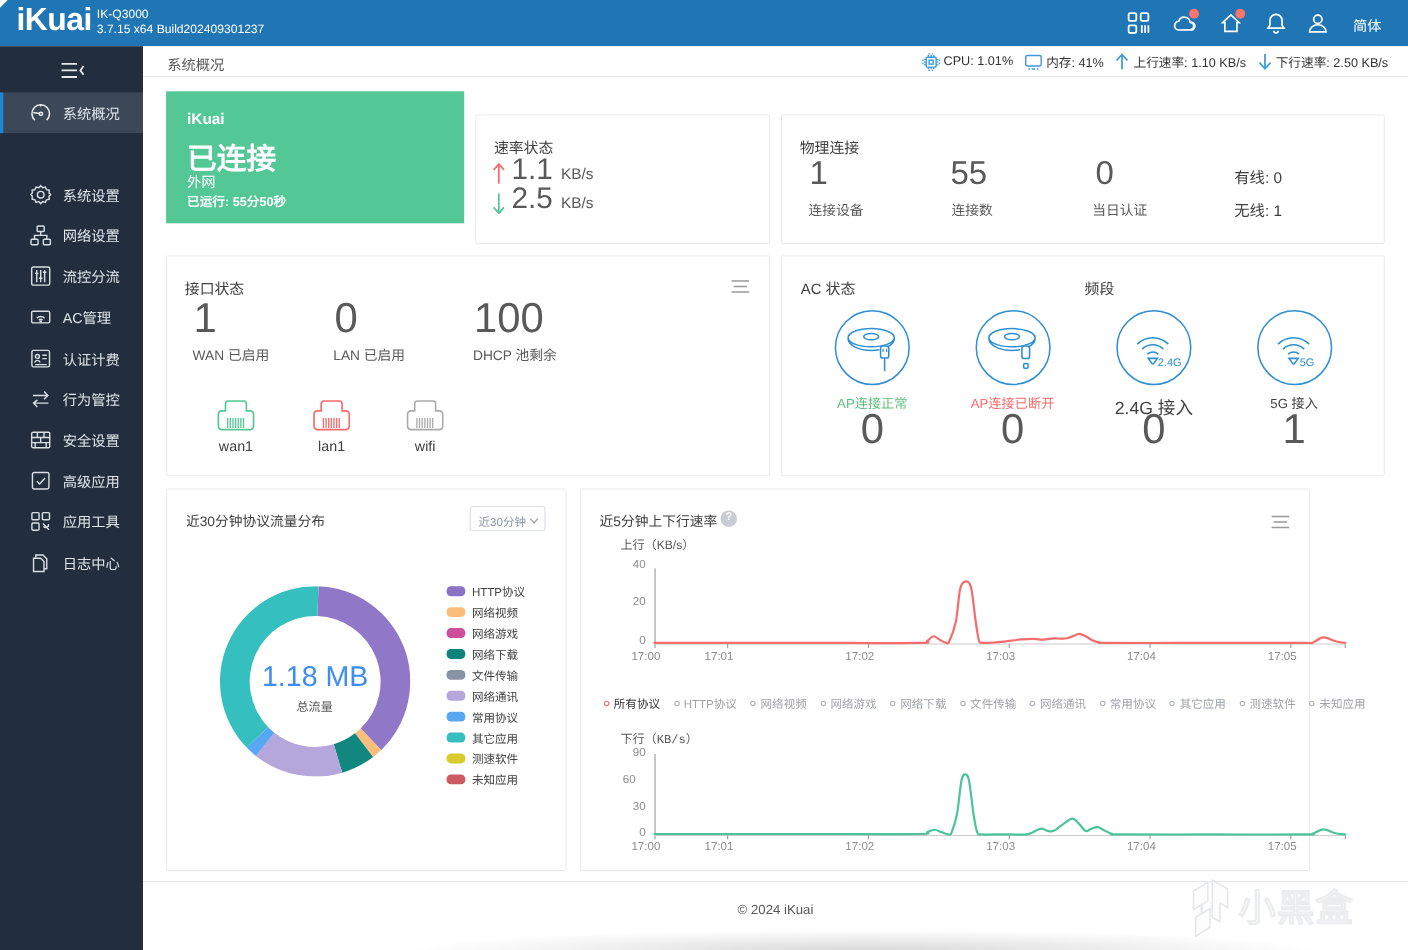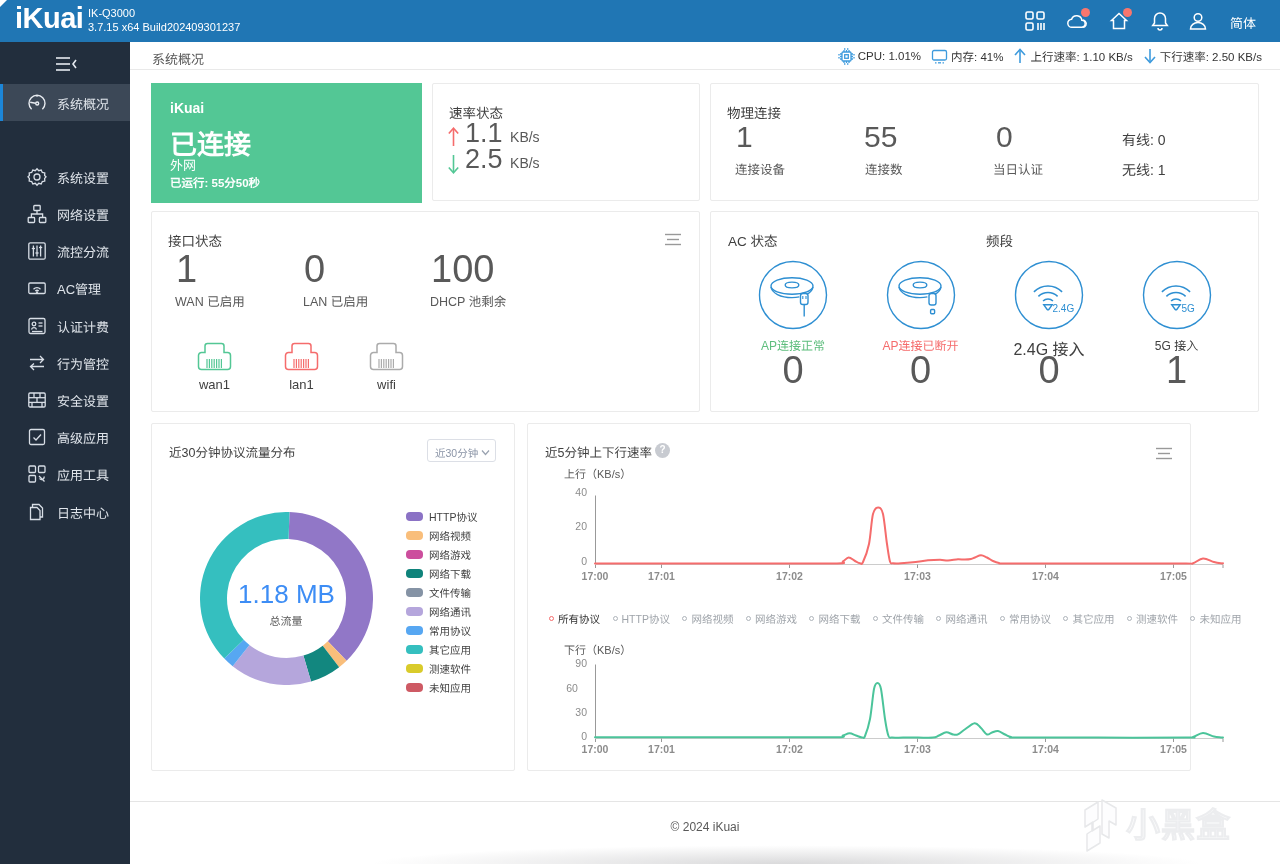"速率状态" .card { margin-top: none -> 21px }
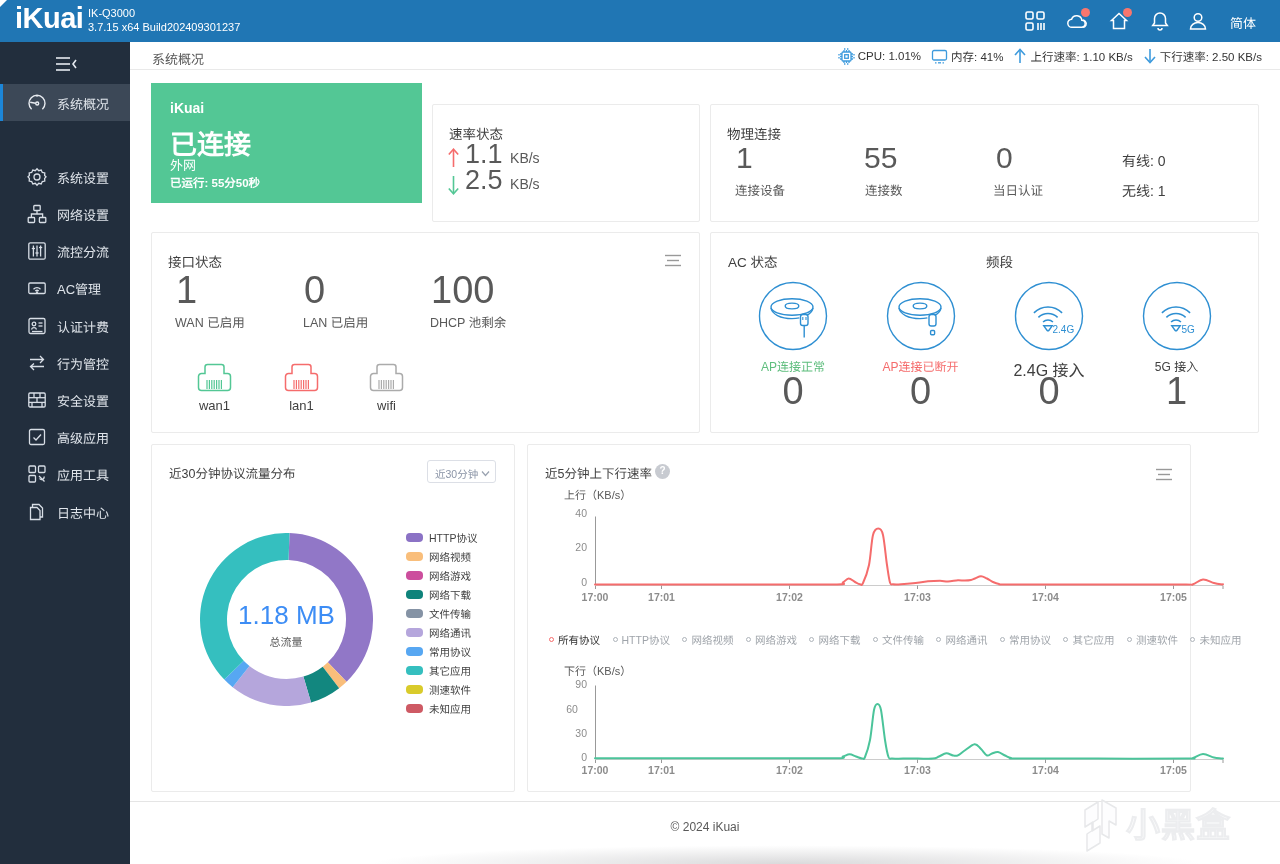"17:00" .xlab span { font-weight: bold -> none; text-align: center -> left }
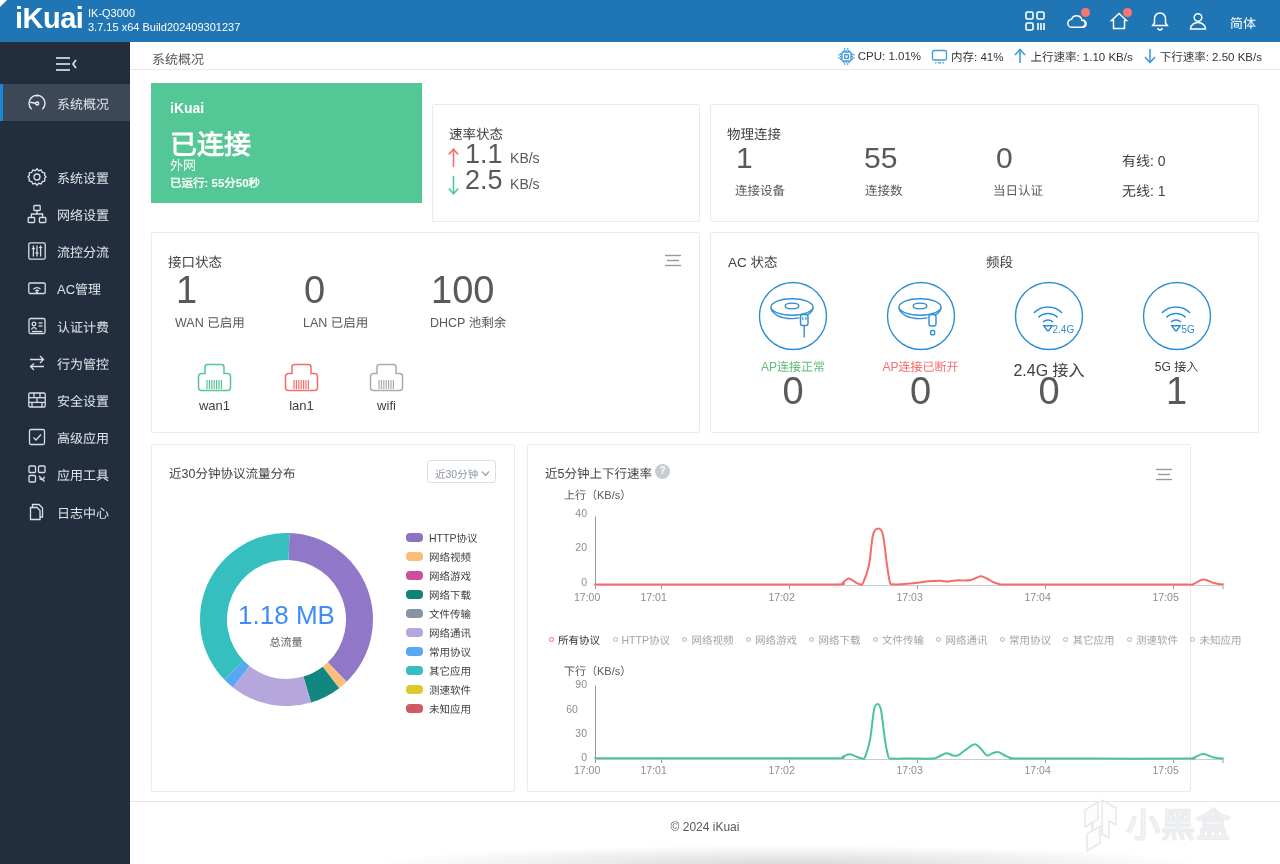"下行（KB/s）" div { font-family: none -> Liberation Mono, monospace }
